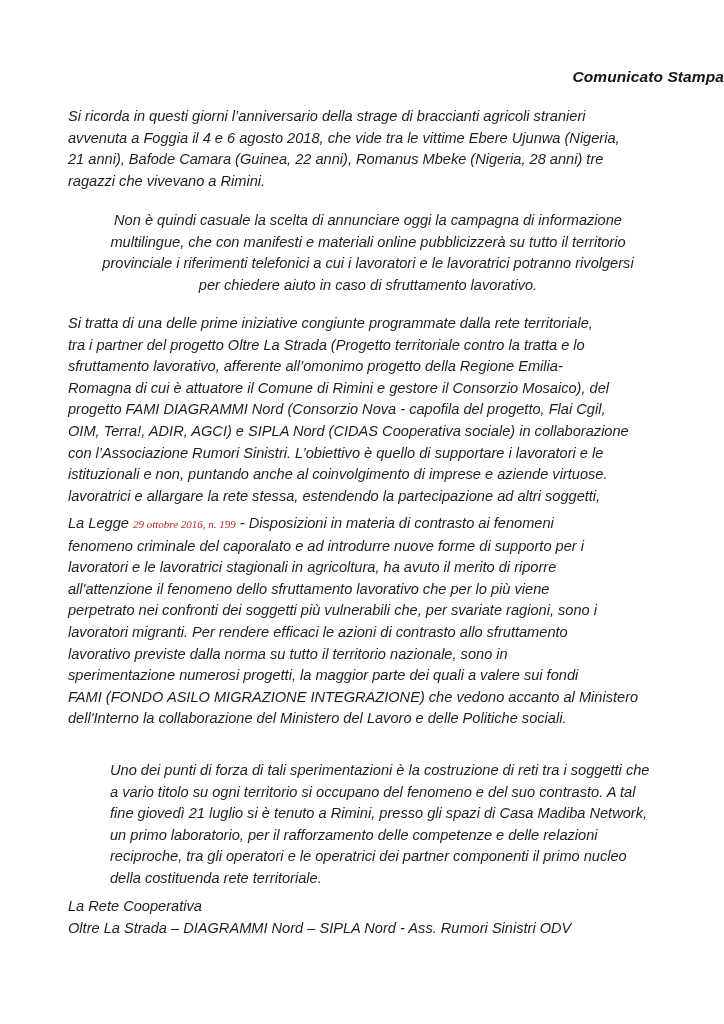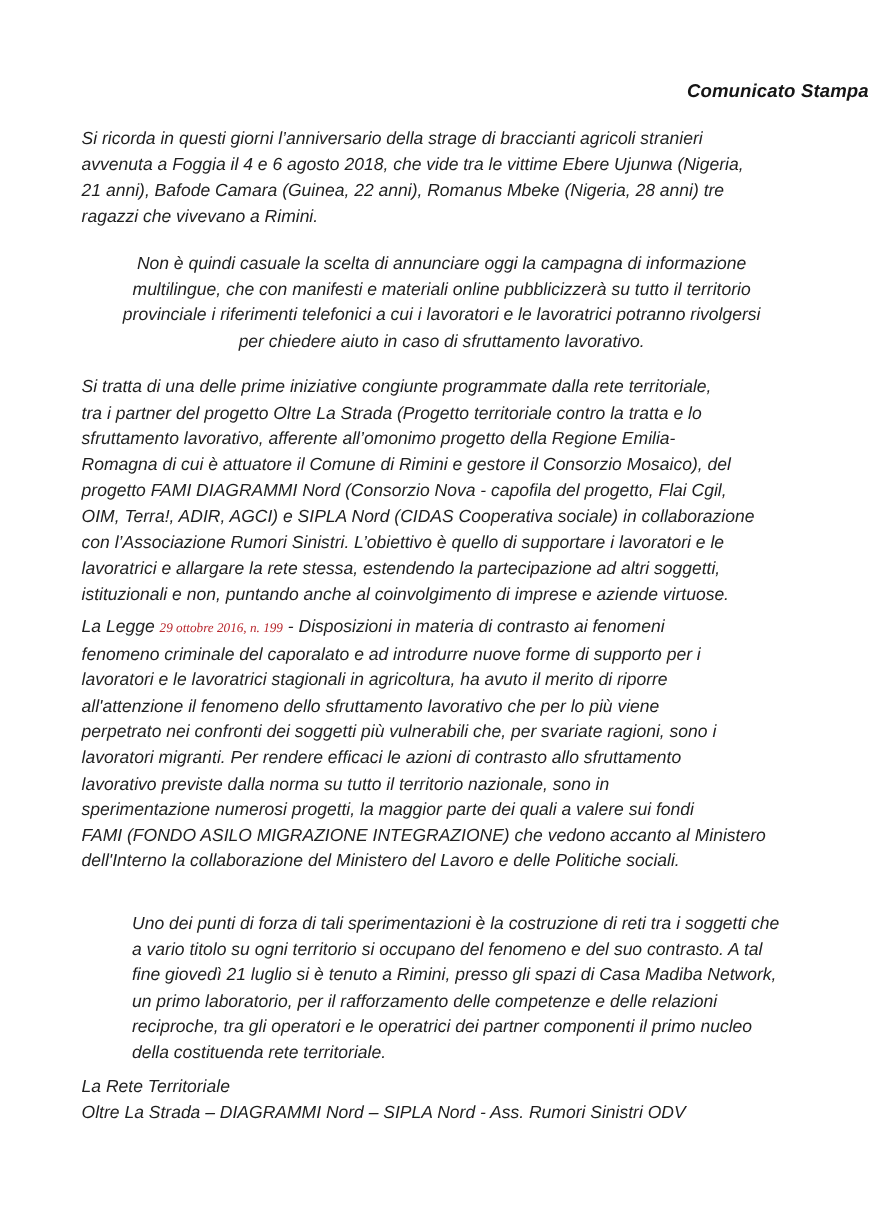"lavoratrici e allargare la rete" span.line { order: before "istituzionali e non, puntando anche" -> after "istituzionali e non, puntando anche" }
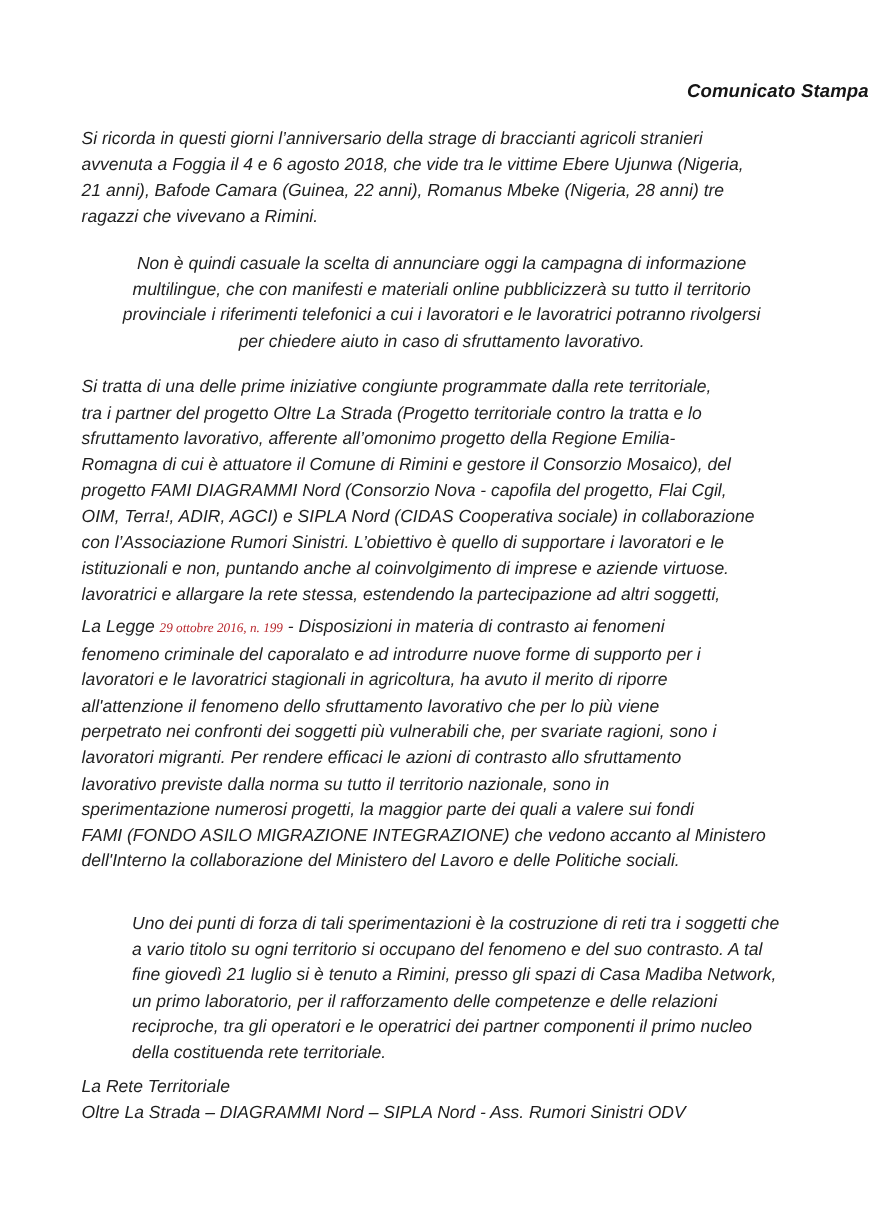"La Rete Territoriale" span.line { text: Territoriale -> Cooperativa }
